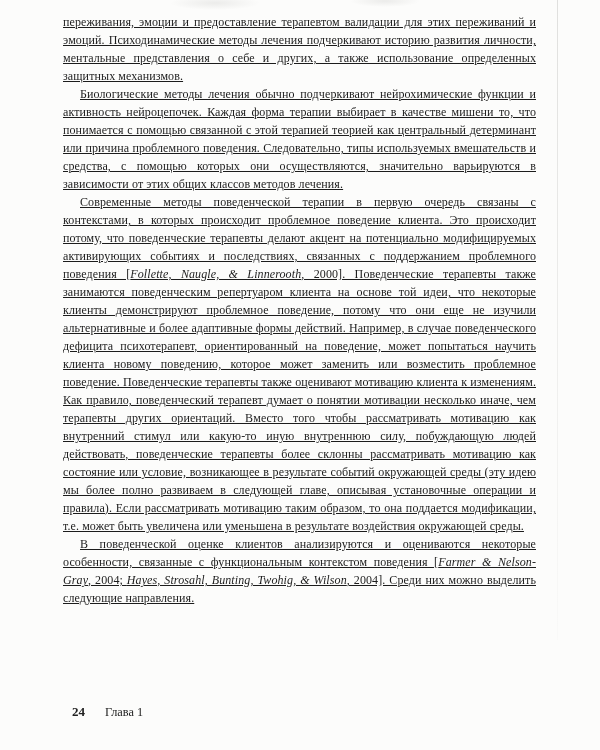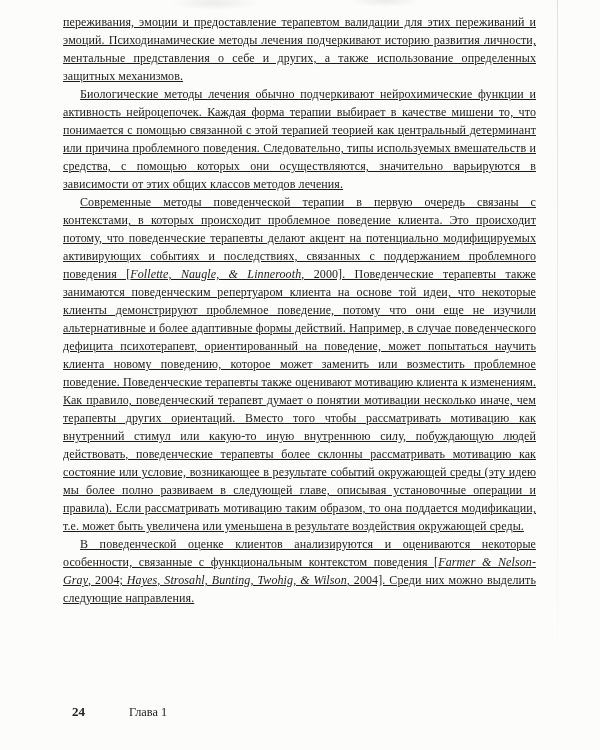"24" .page-number { margin-right: 36px -> 20px }
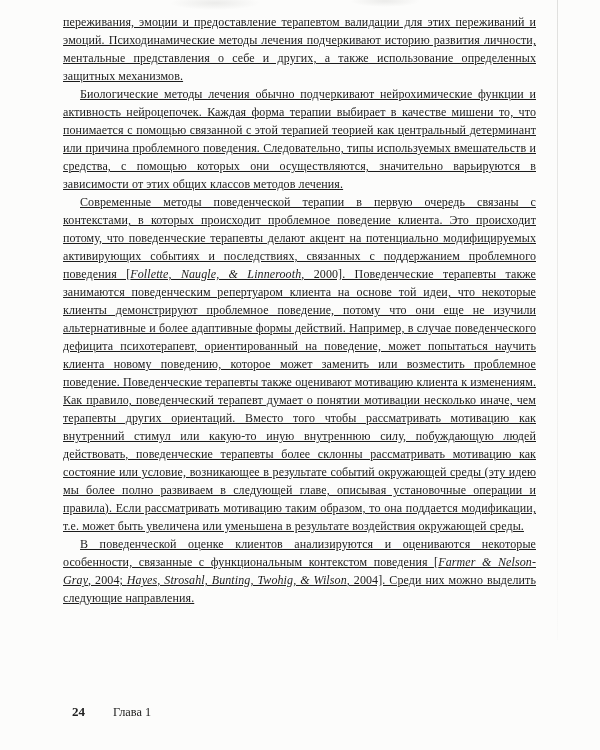"Глава 1" .chapter-label { margin-left: 8px -> none }
